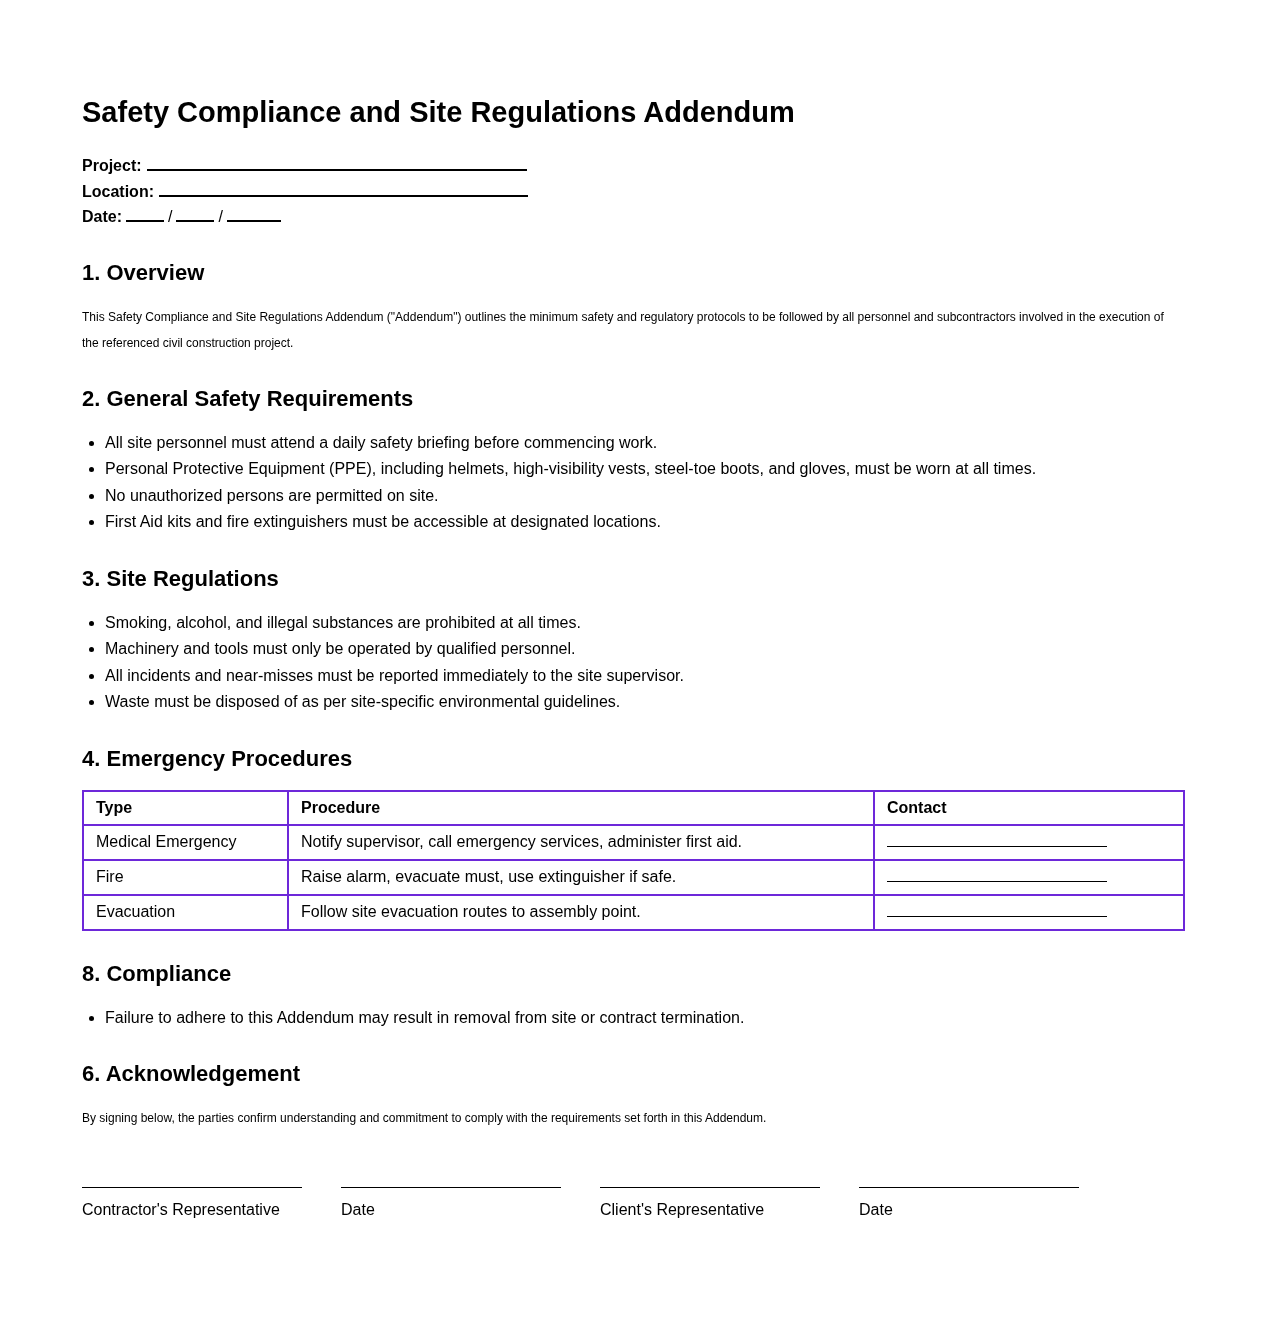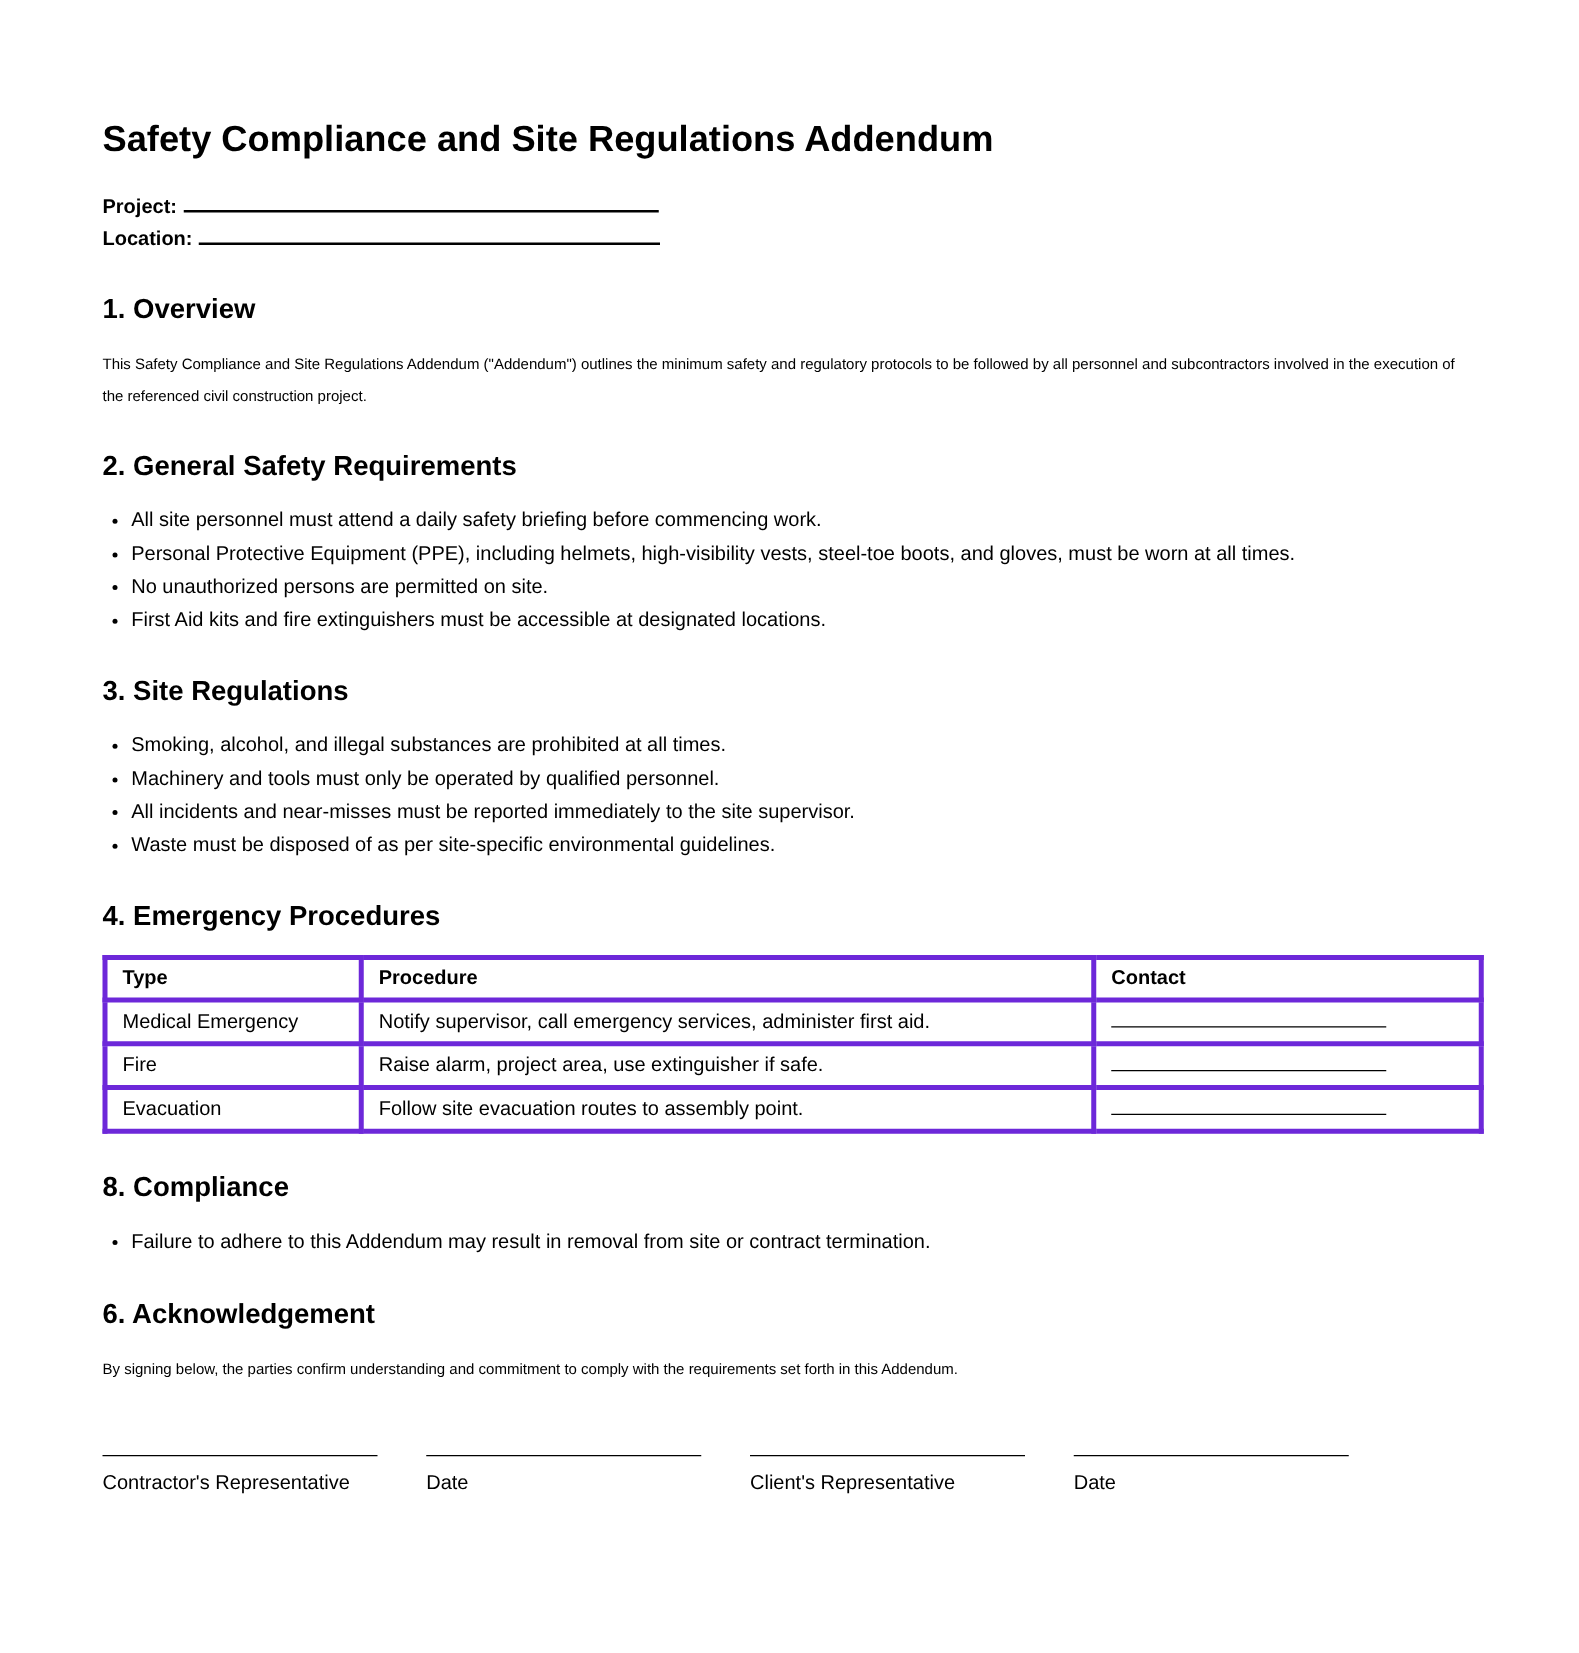"Date: / /" div.meta-line { html: none -> <div> <span>Date:</span><span></span><span>/</span><span></span><span>/</span><span></span> </div> }
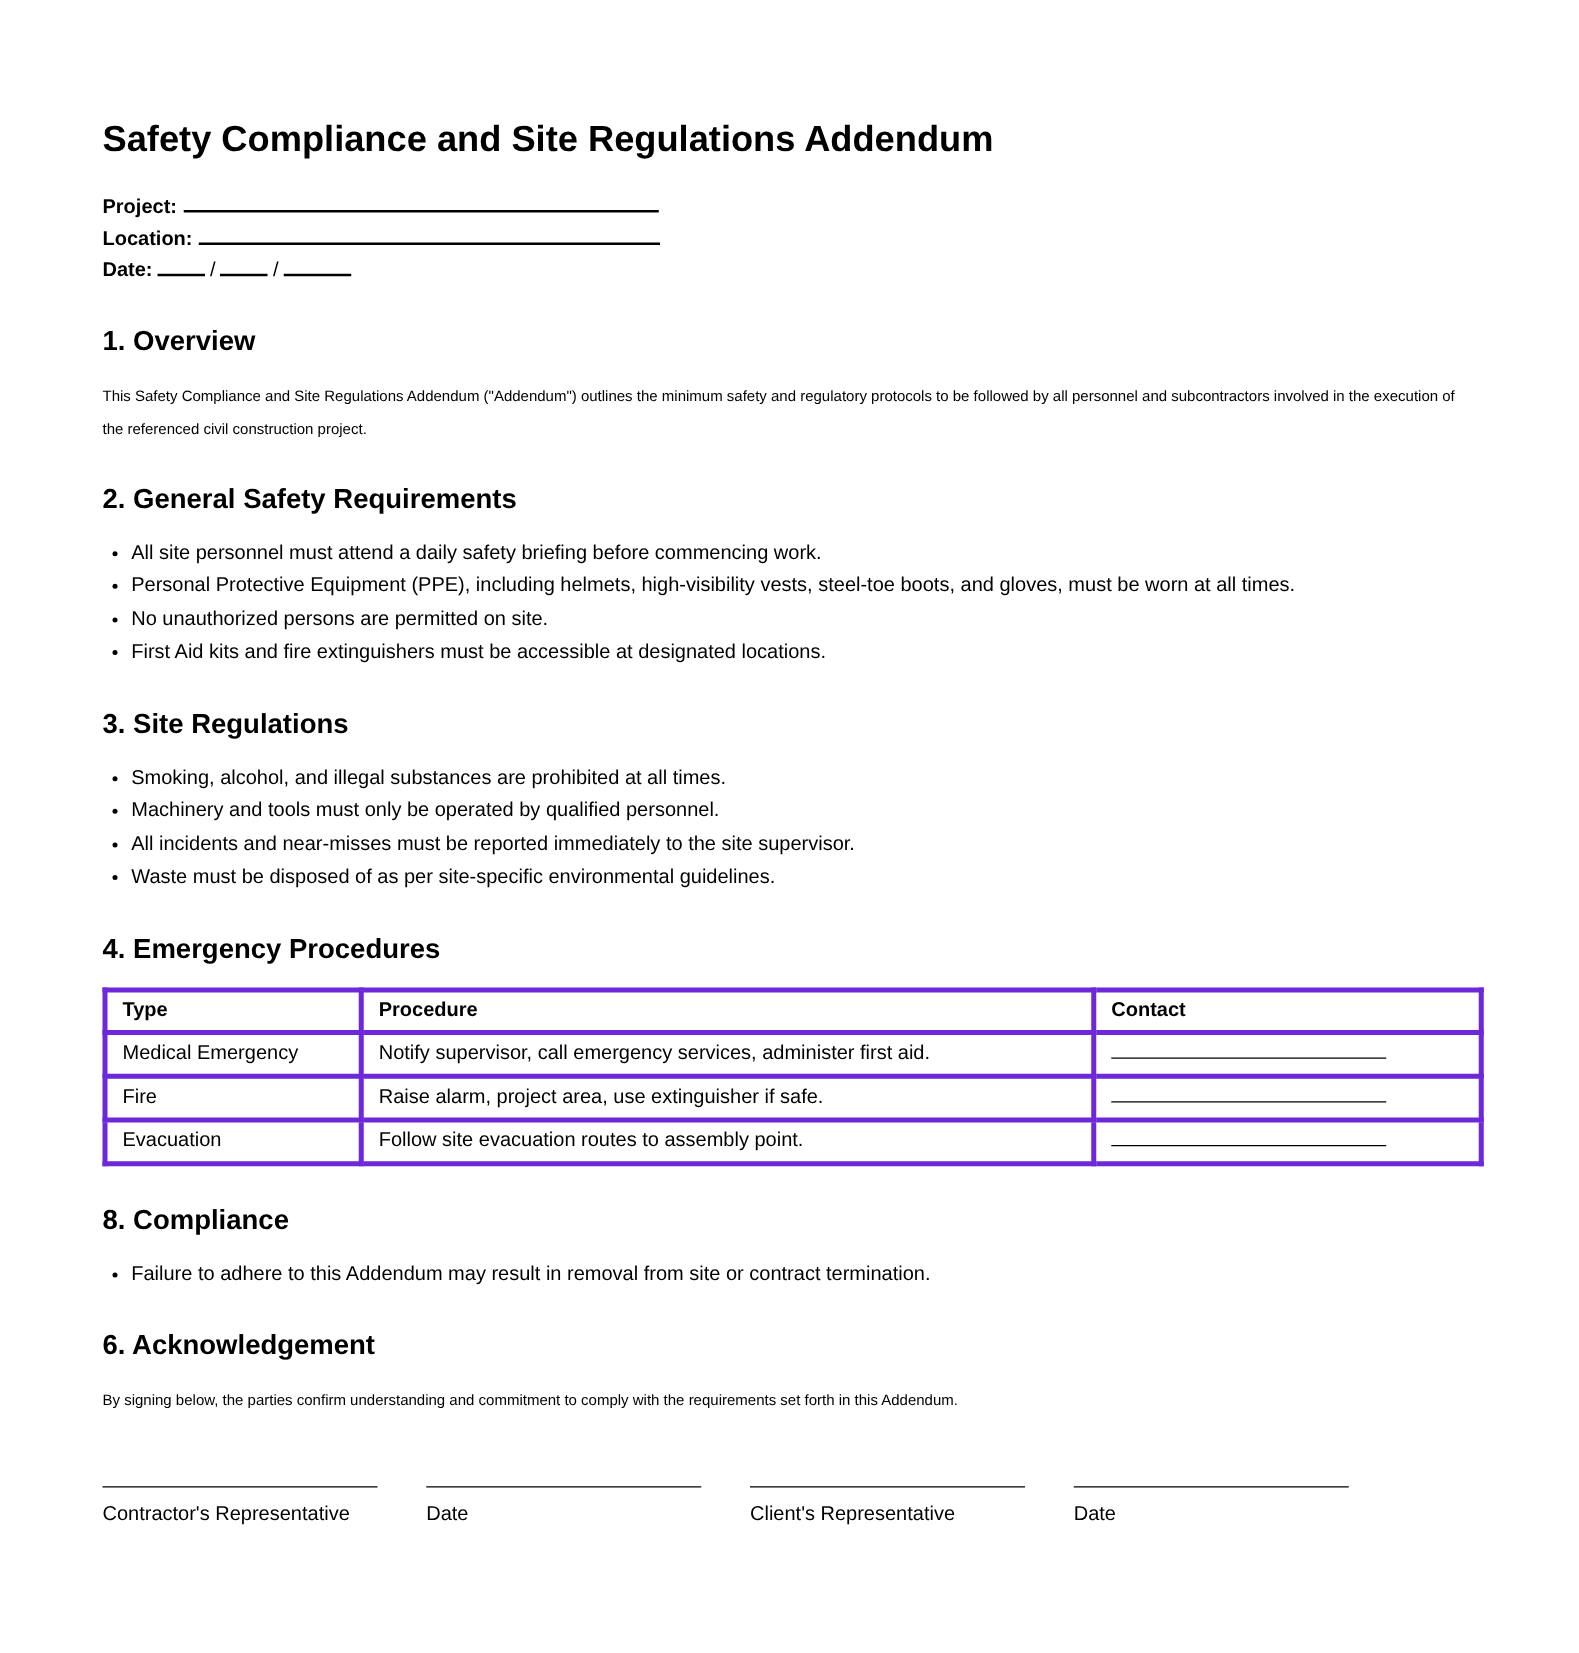"Type" table.proc-table th, table.proc-table td { border: 4px solid #6d28d9 -> 2px solid #6d28d9 }
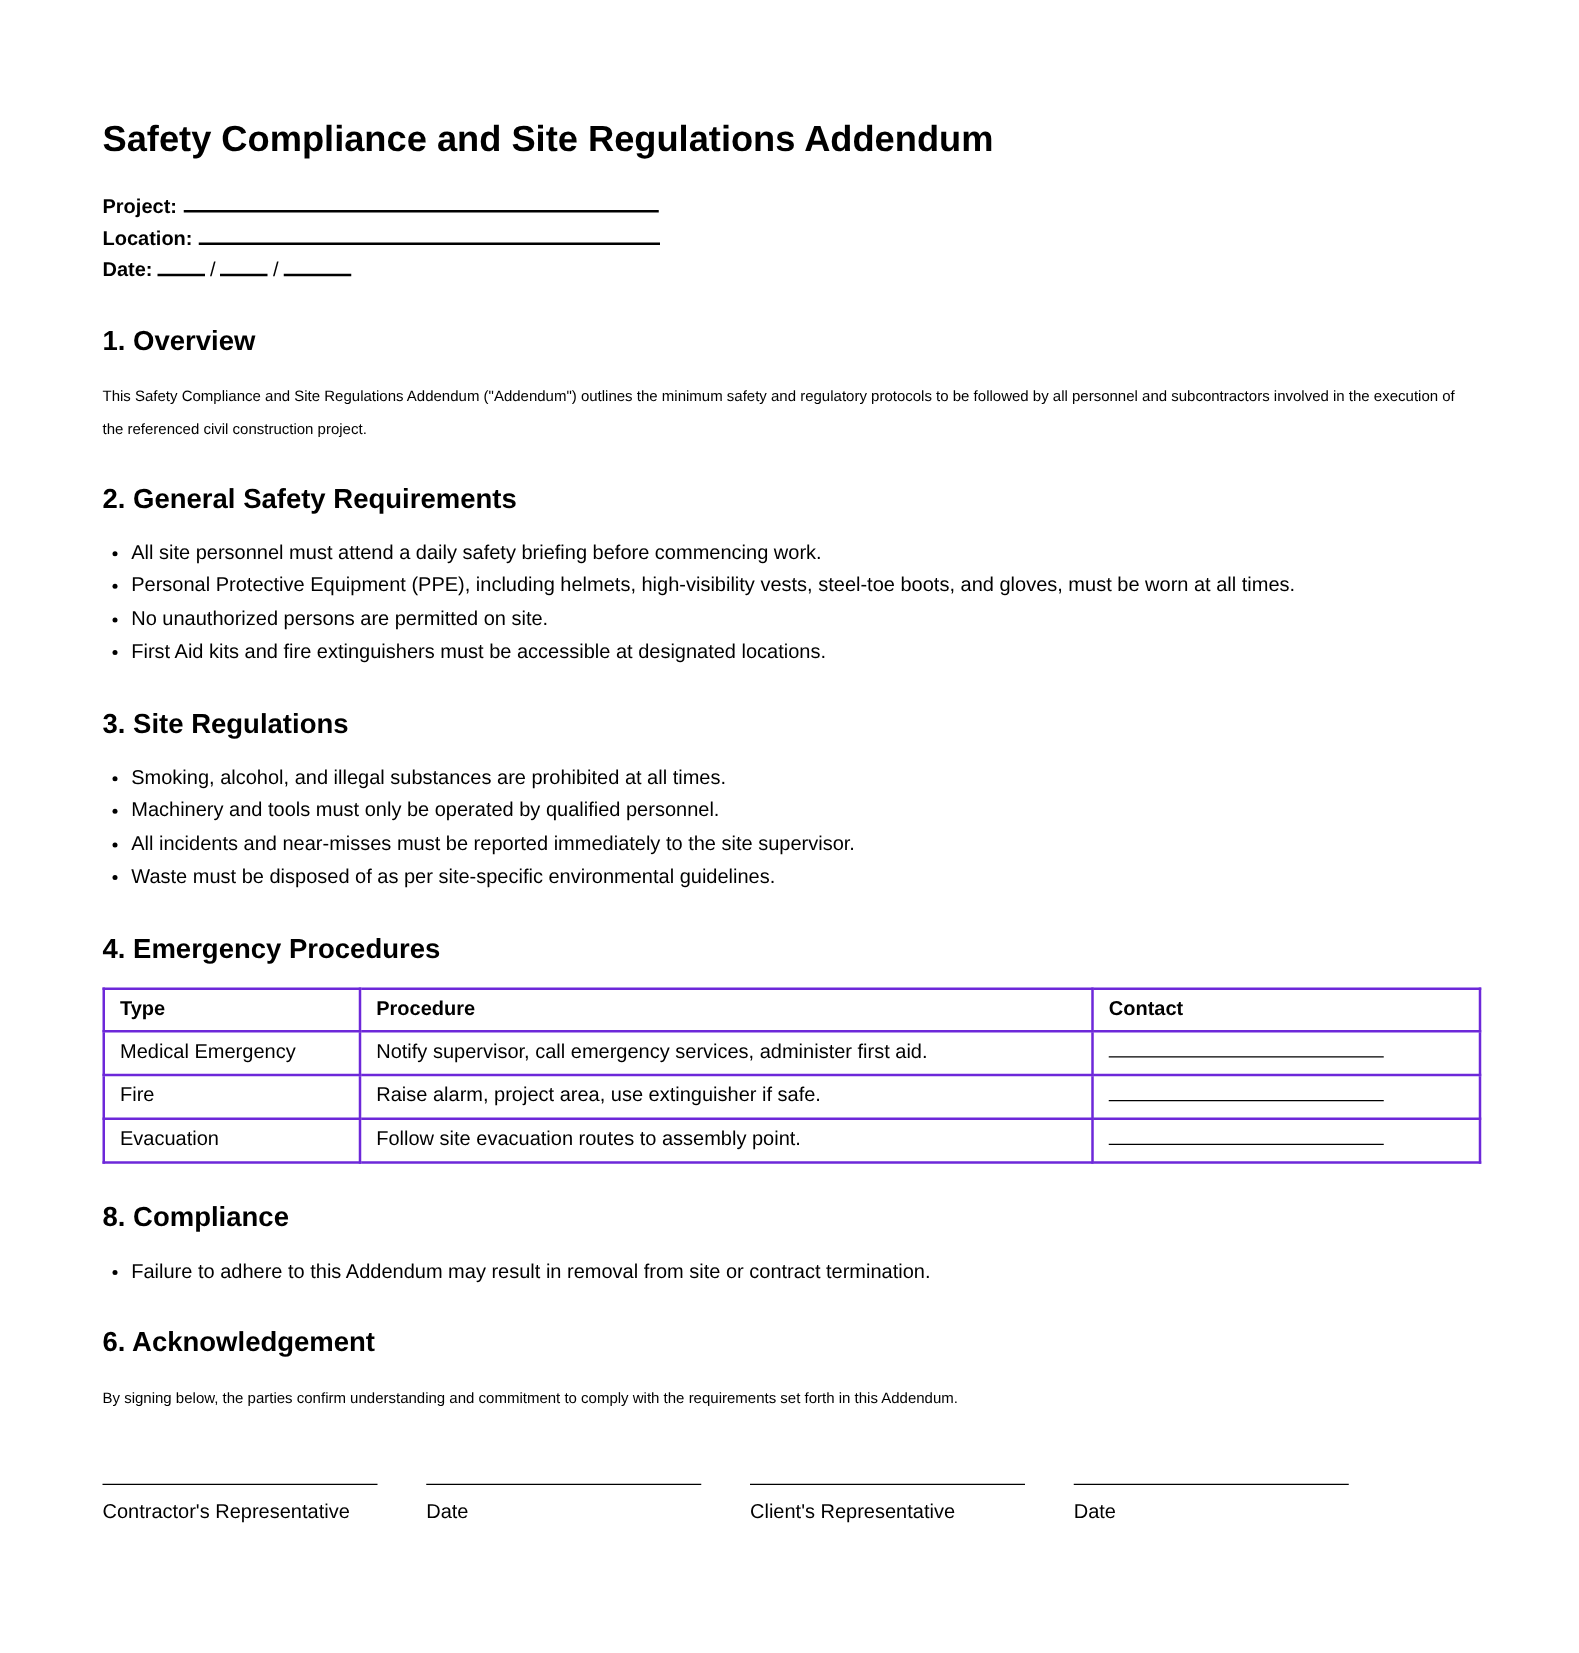"Raise alarm, project area, use" td { text: project area -> evacuate must }
